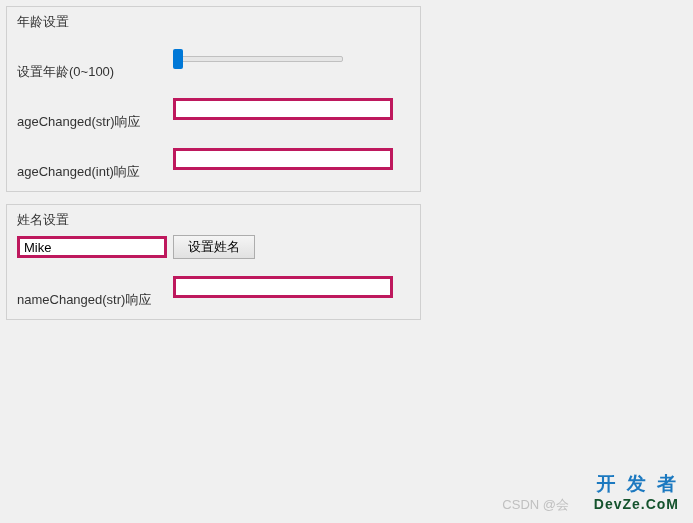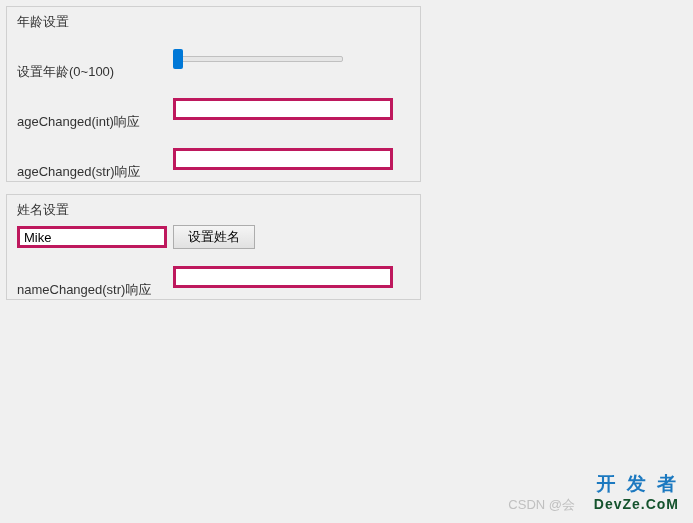"年龄设置" .groupbox { padding: 6px 10px 0 10px -> 6px 10px 10px 10px }
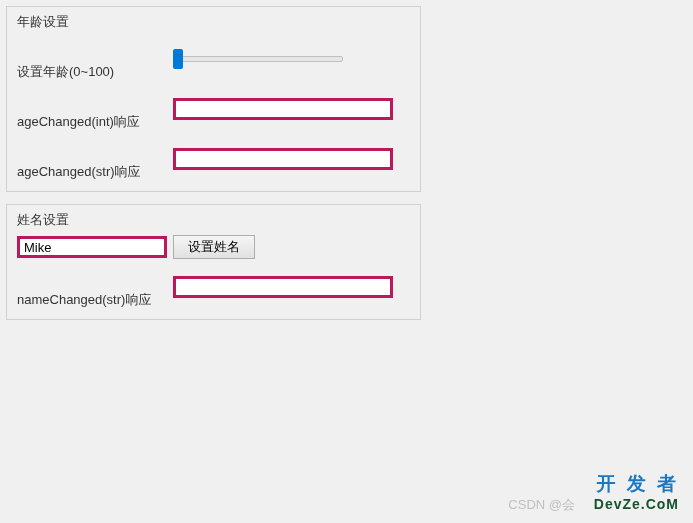"ageChanged(int)响应" div.row { order: before "ageChanged(str)响应" -> after "ageChanged(str)响应" }
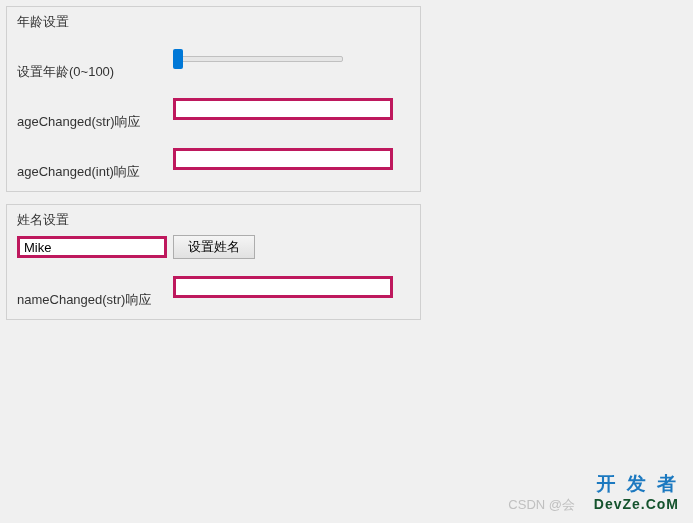"CSDN @会" .wm-csdn { right: 104px -> 110px }
